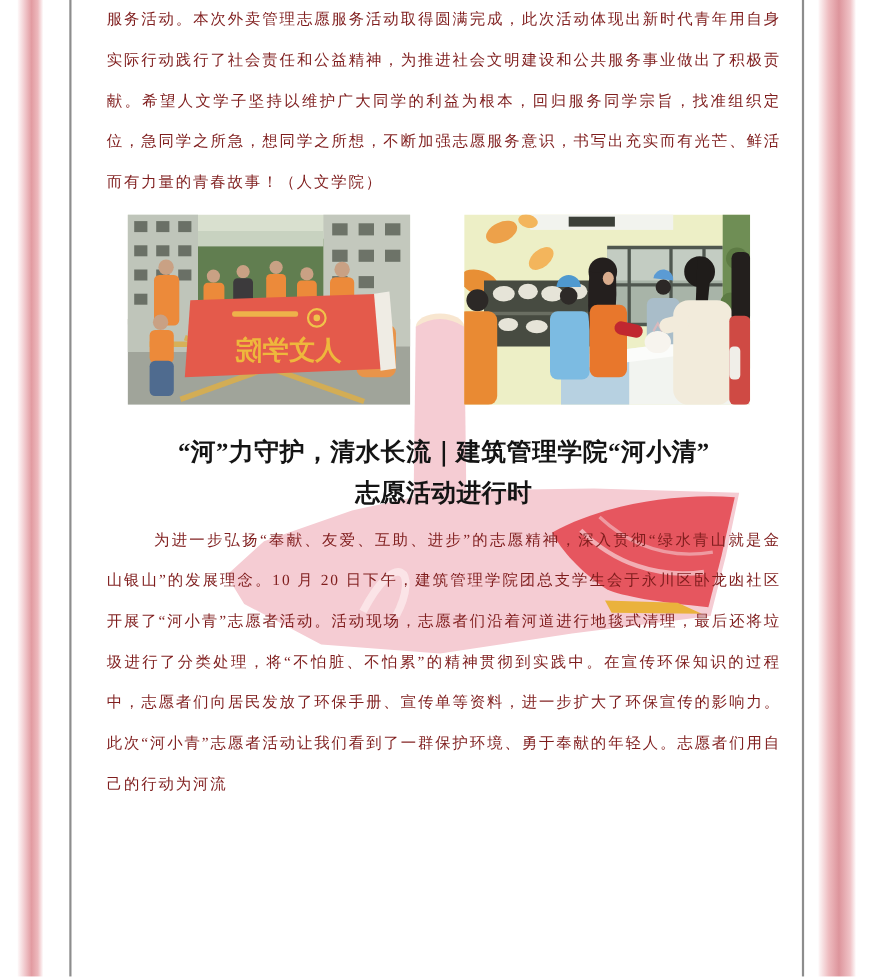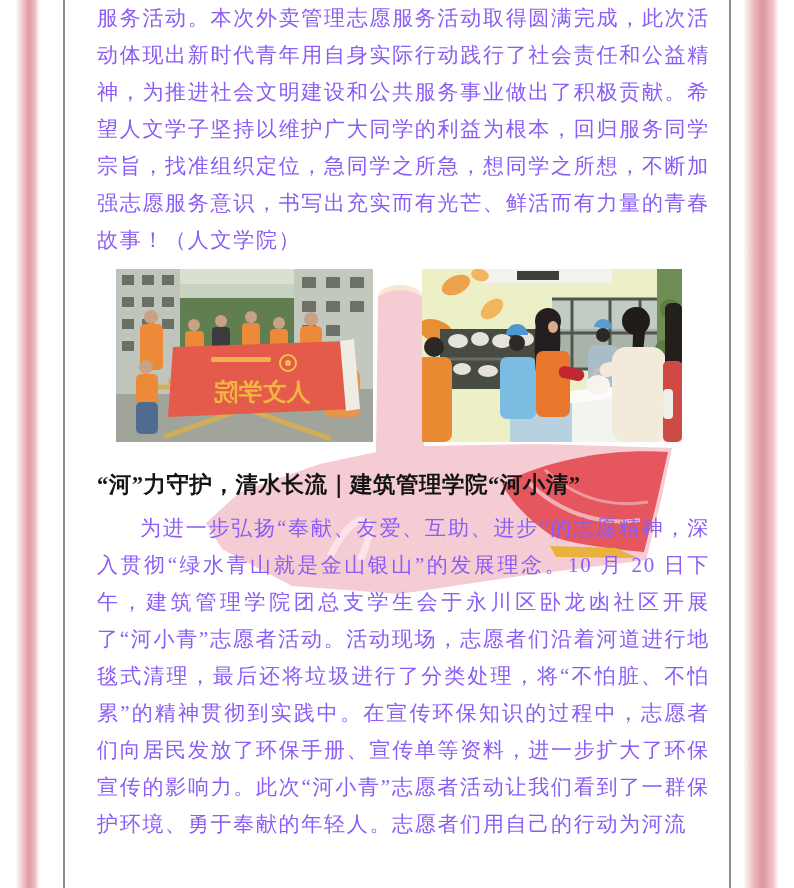"服务活动。本次外卖管理志愿服务活动取得圆满完成，此次活动体现出新时代青年用自身实" .body-text { color: #8b5cf6 -> #7f1d1d; font-size: 21px -> 14px }
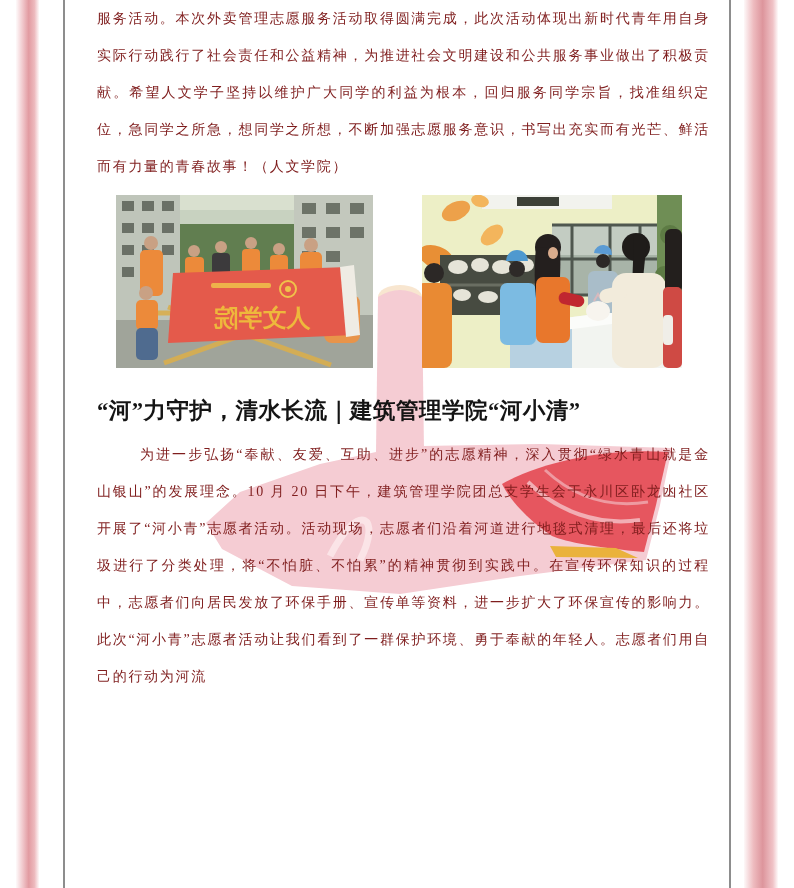"“河”力守护，清水长流｜建筑管理学院“河小清”" .section-heading { text-align: left -> center }
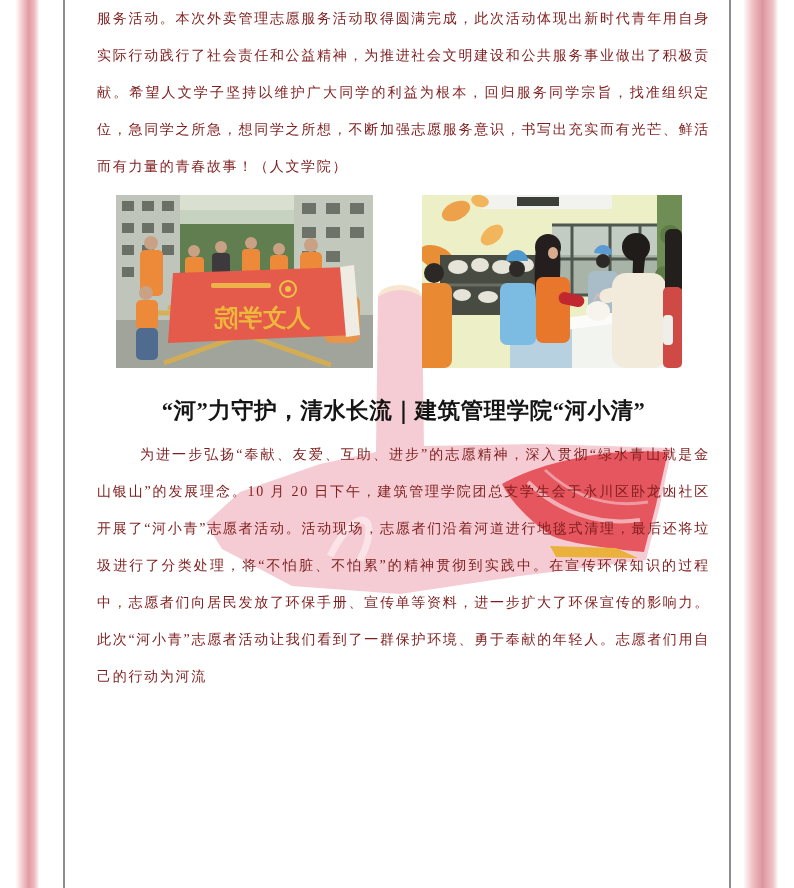"志愿活动进行时" span.h-line { html: none -> <span>志愿活动进行时</span> }
